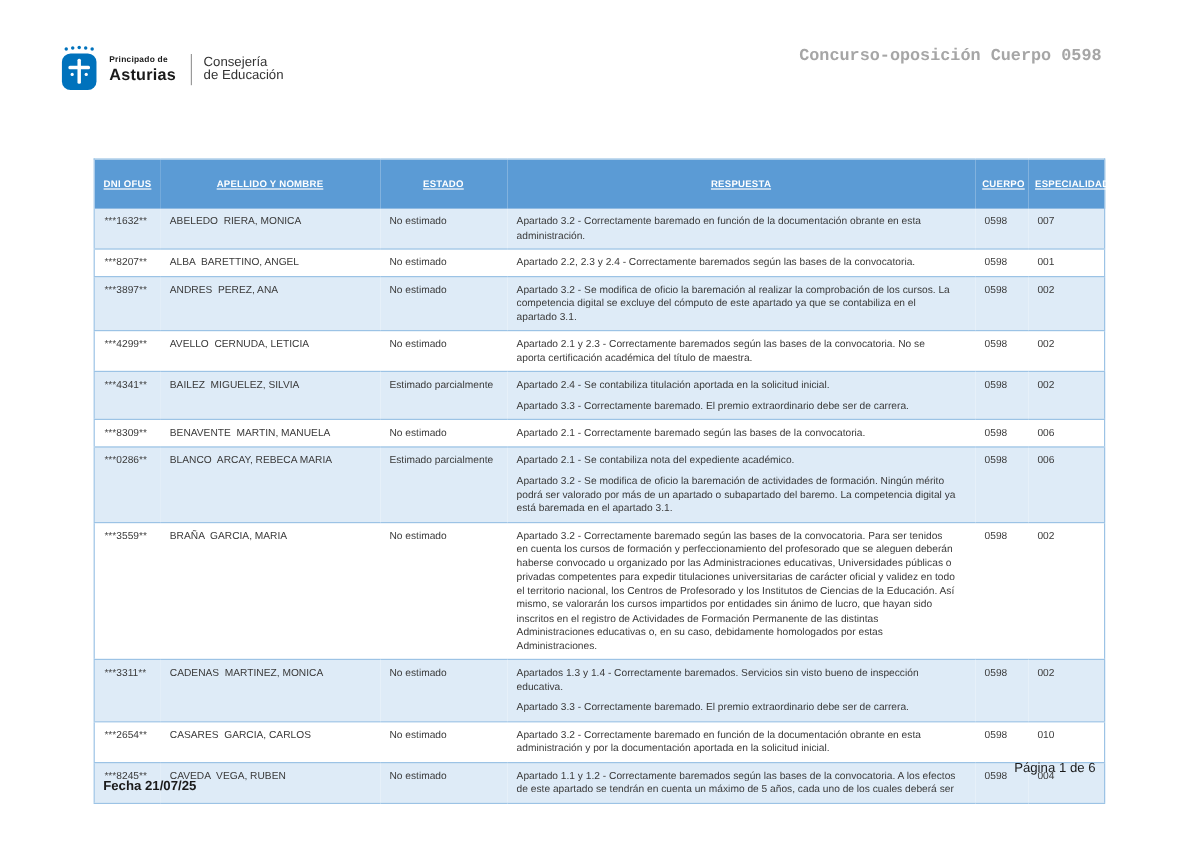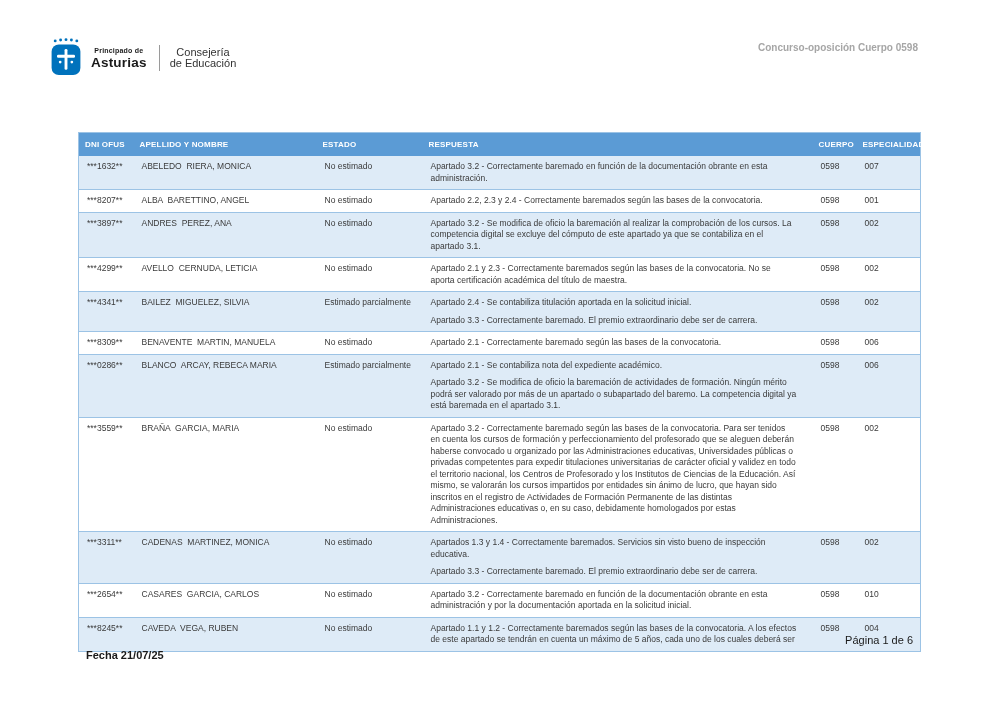"Concurso-oposición Cuerpo 0598" .title-line3 { font-family: none -> Liberation Mono, monospace; font-size: 10px -> 14px }
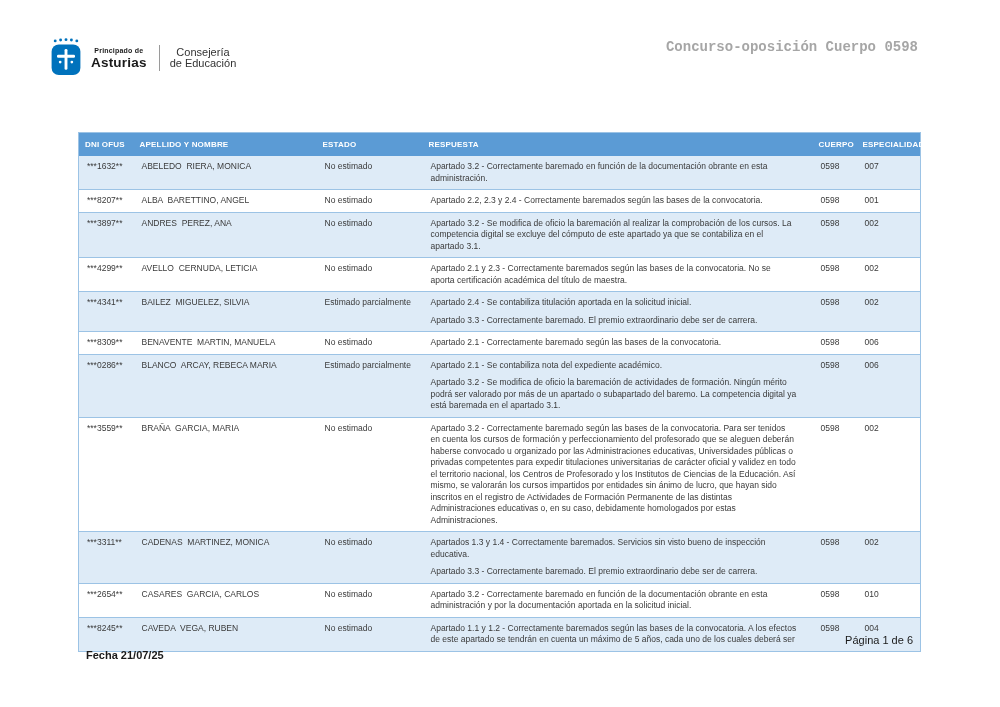"Asturias" .logo-block { text-align: center -> none }
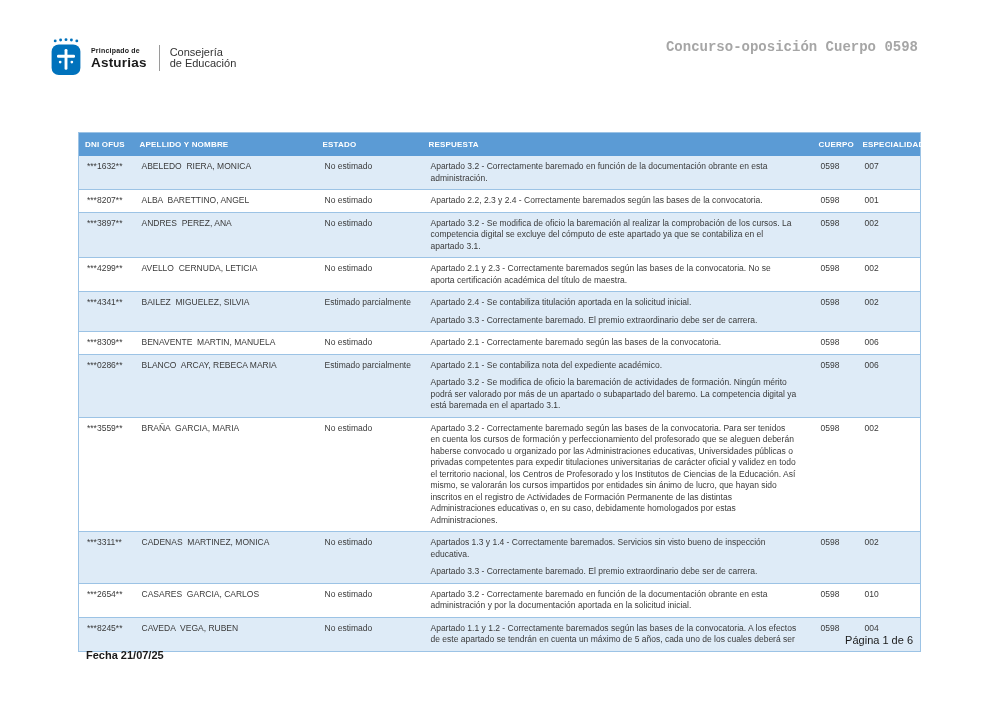"DNI OFUS" .doc-table th { padding: 7px 6px -> 16px 6px; text-align: left -> center; text-decoration: none -> underline }
